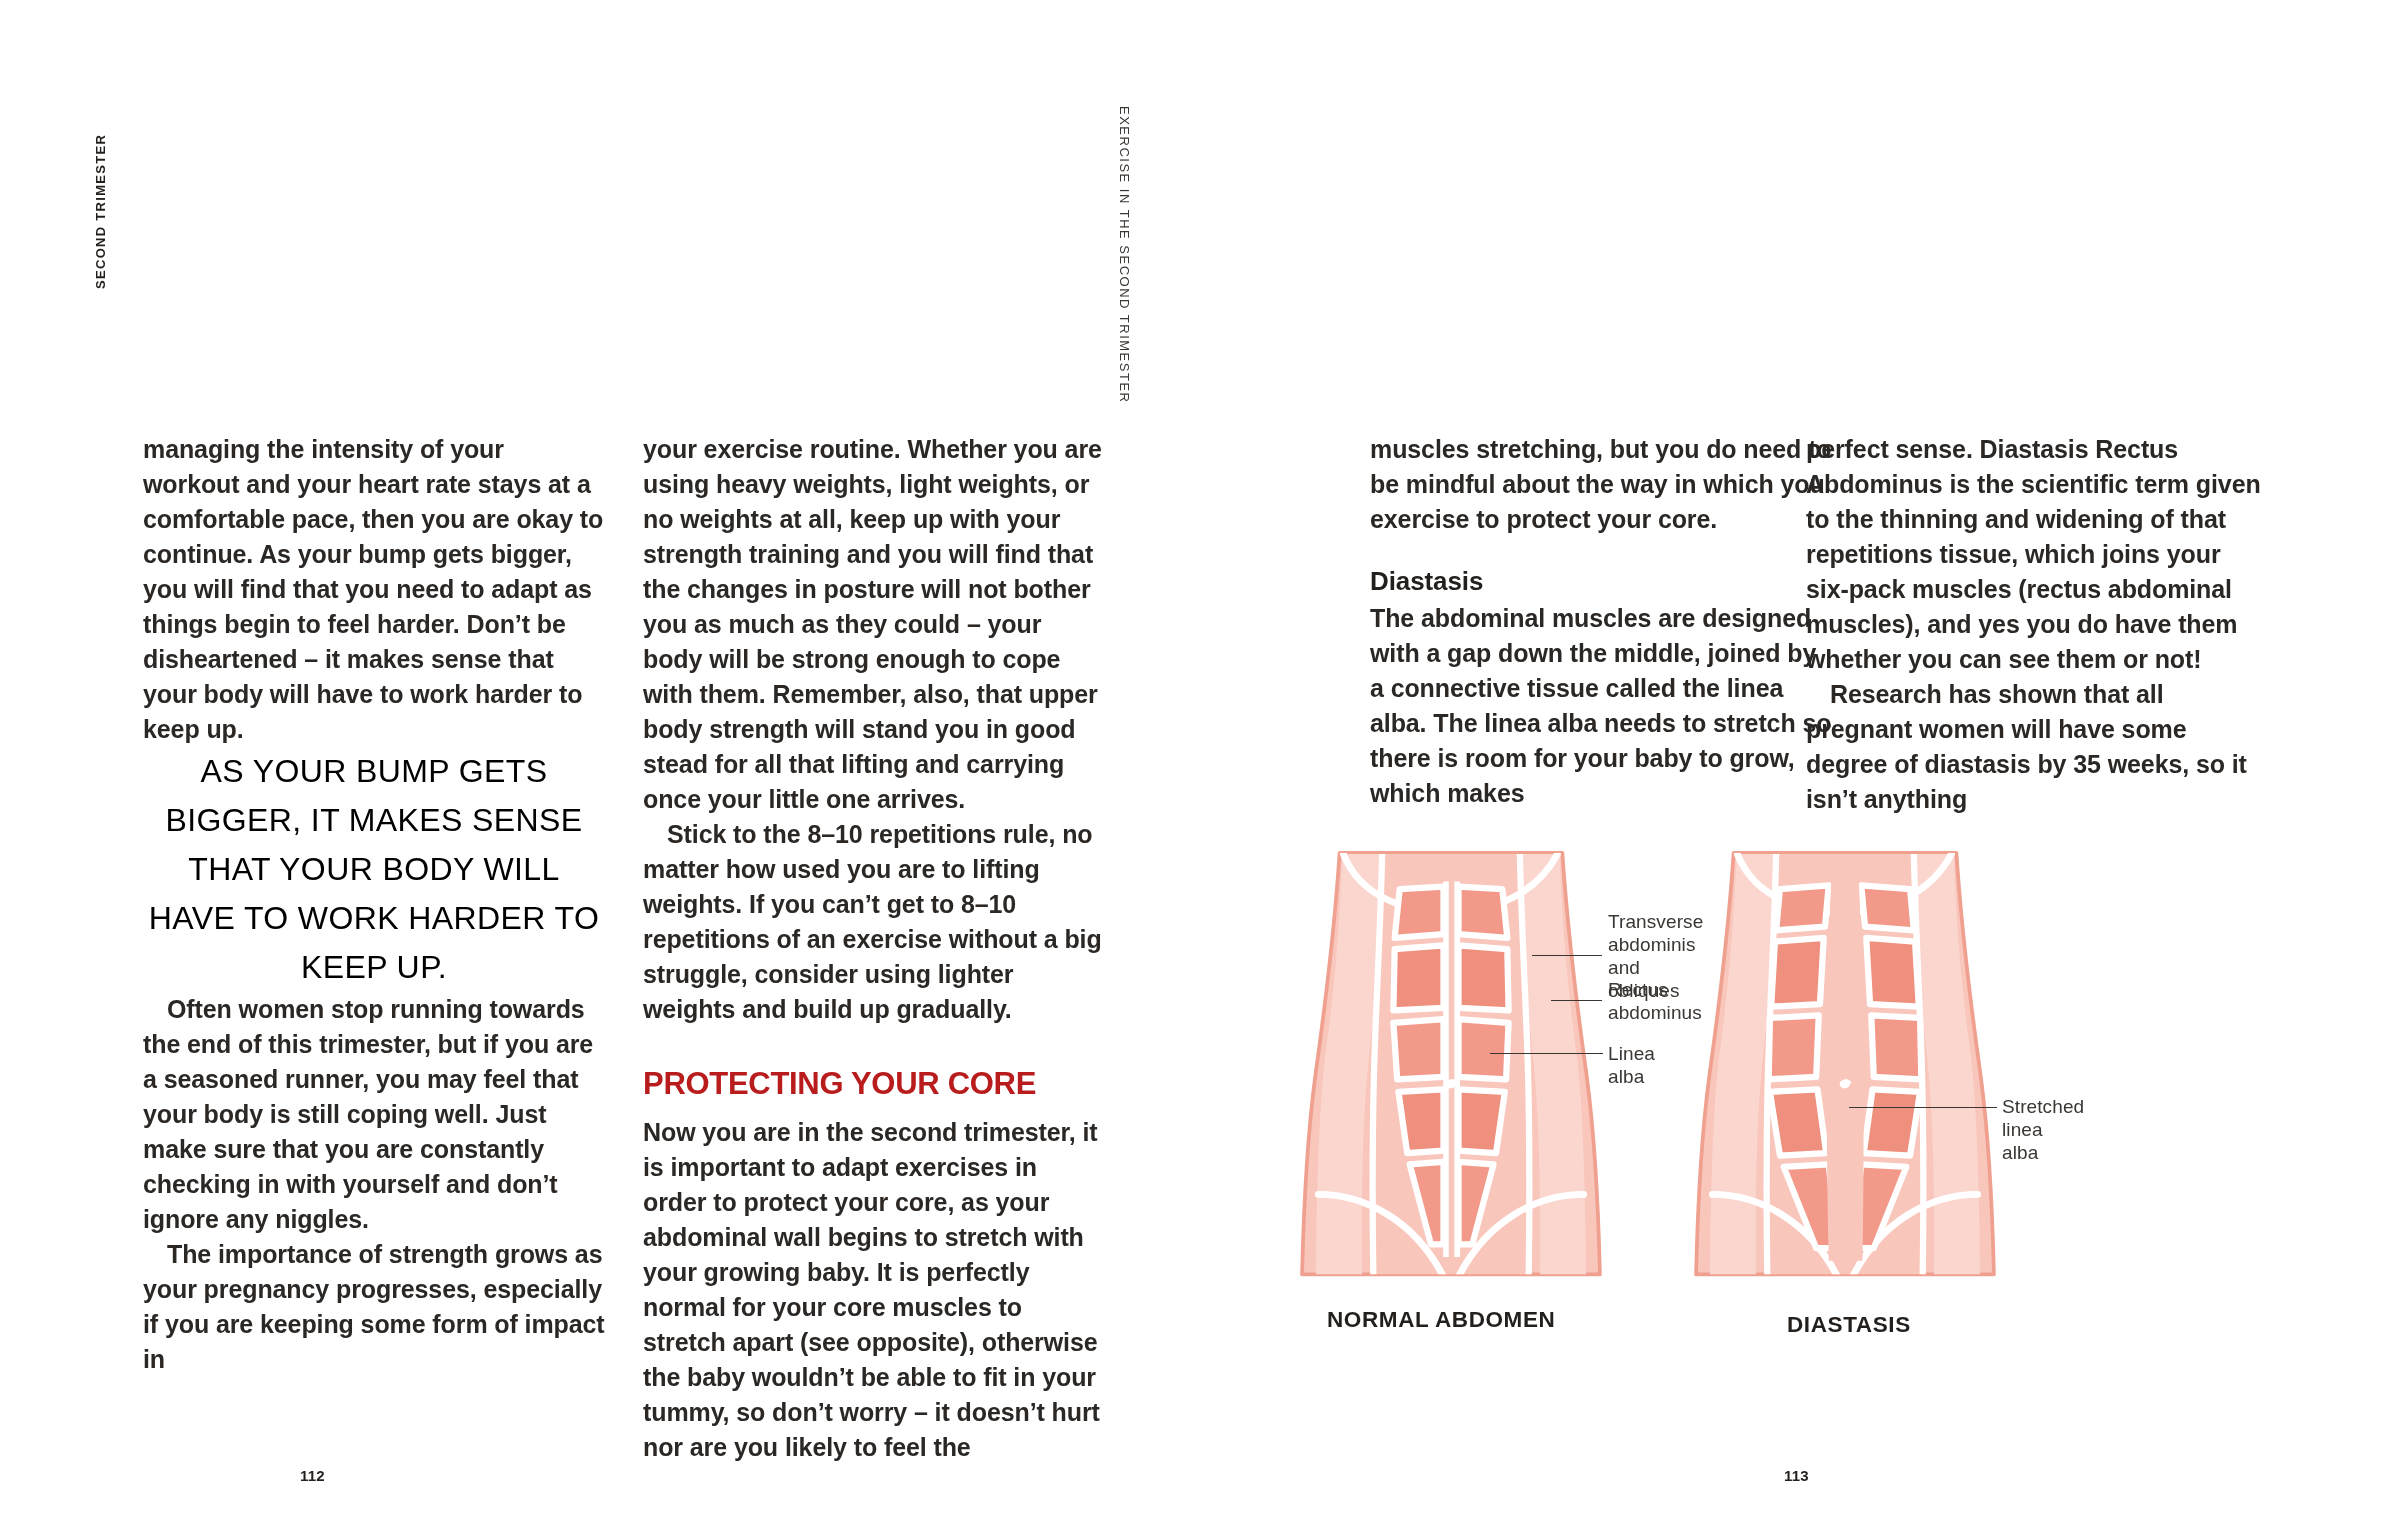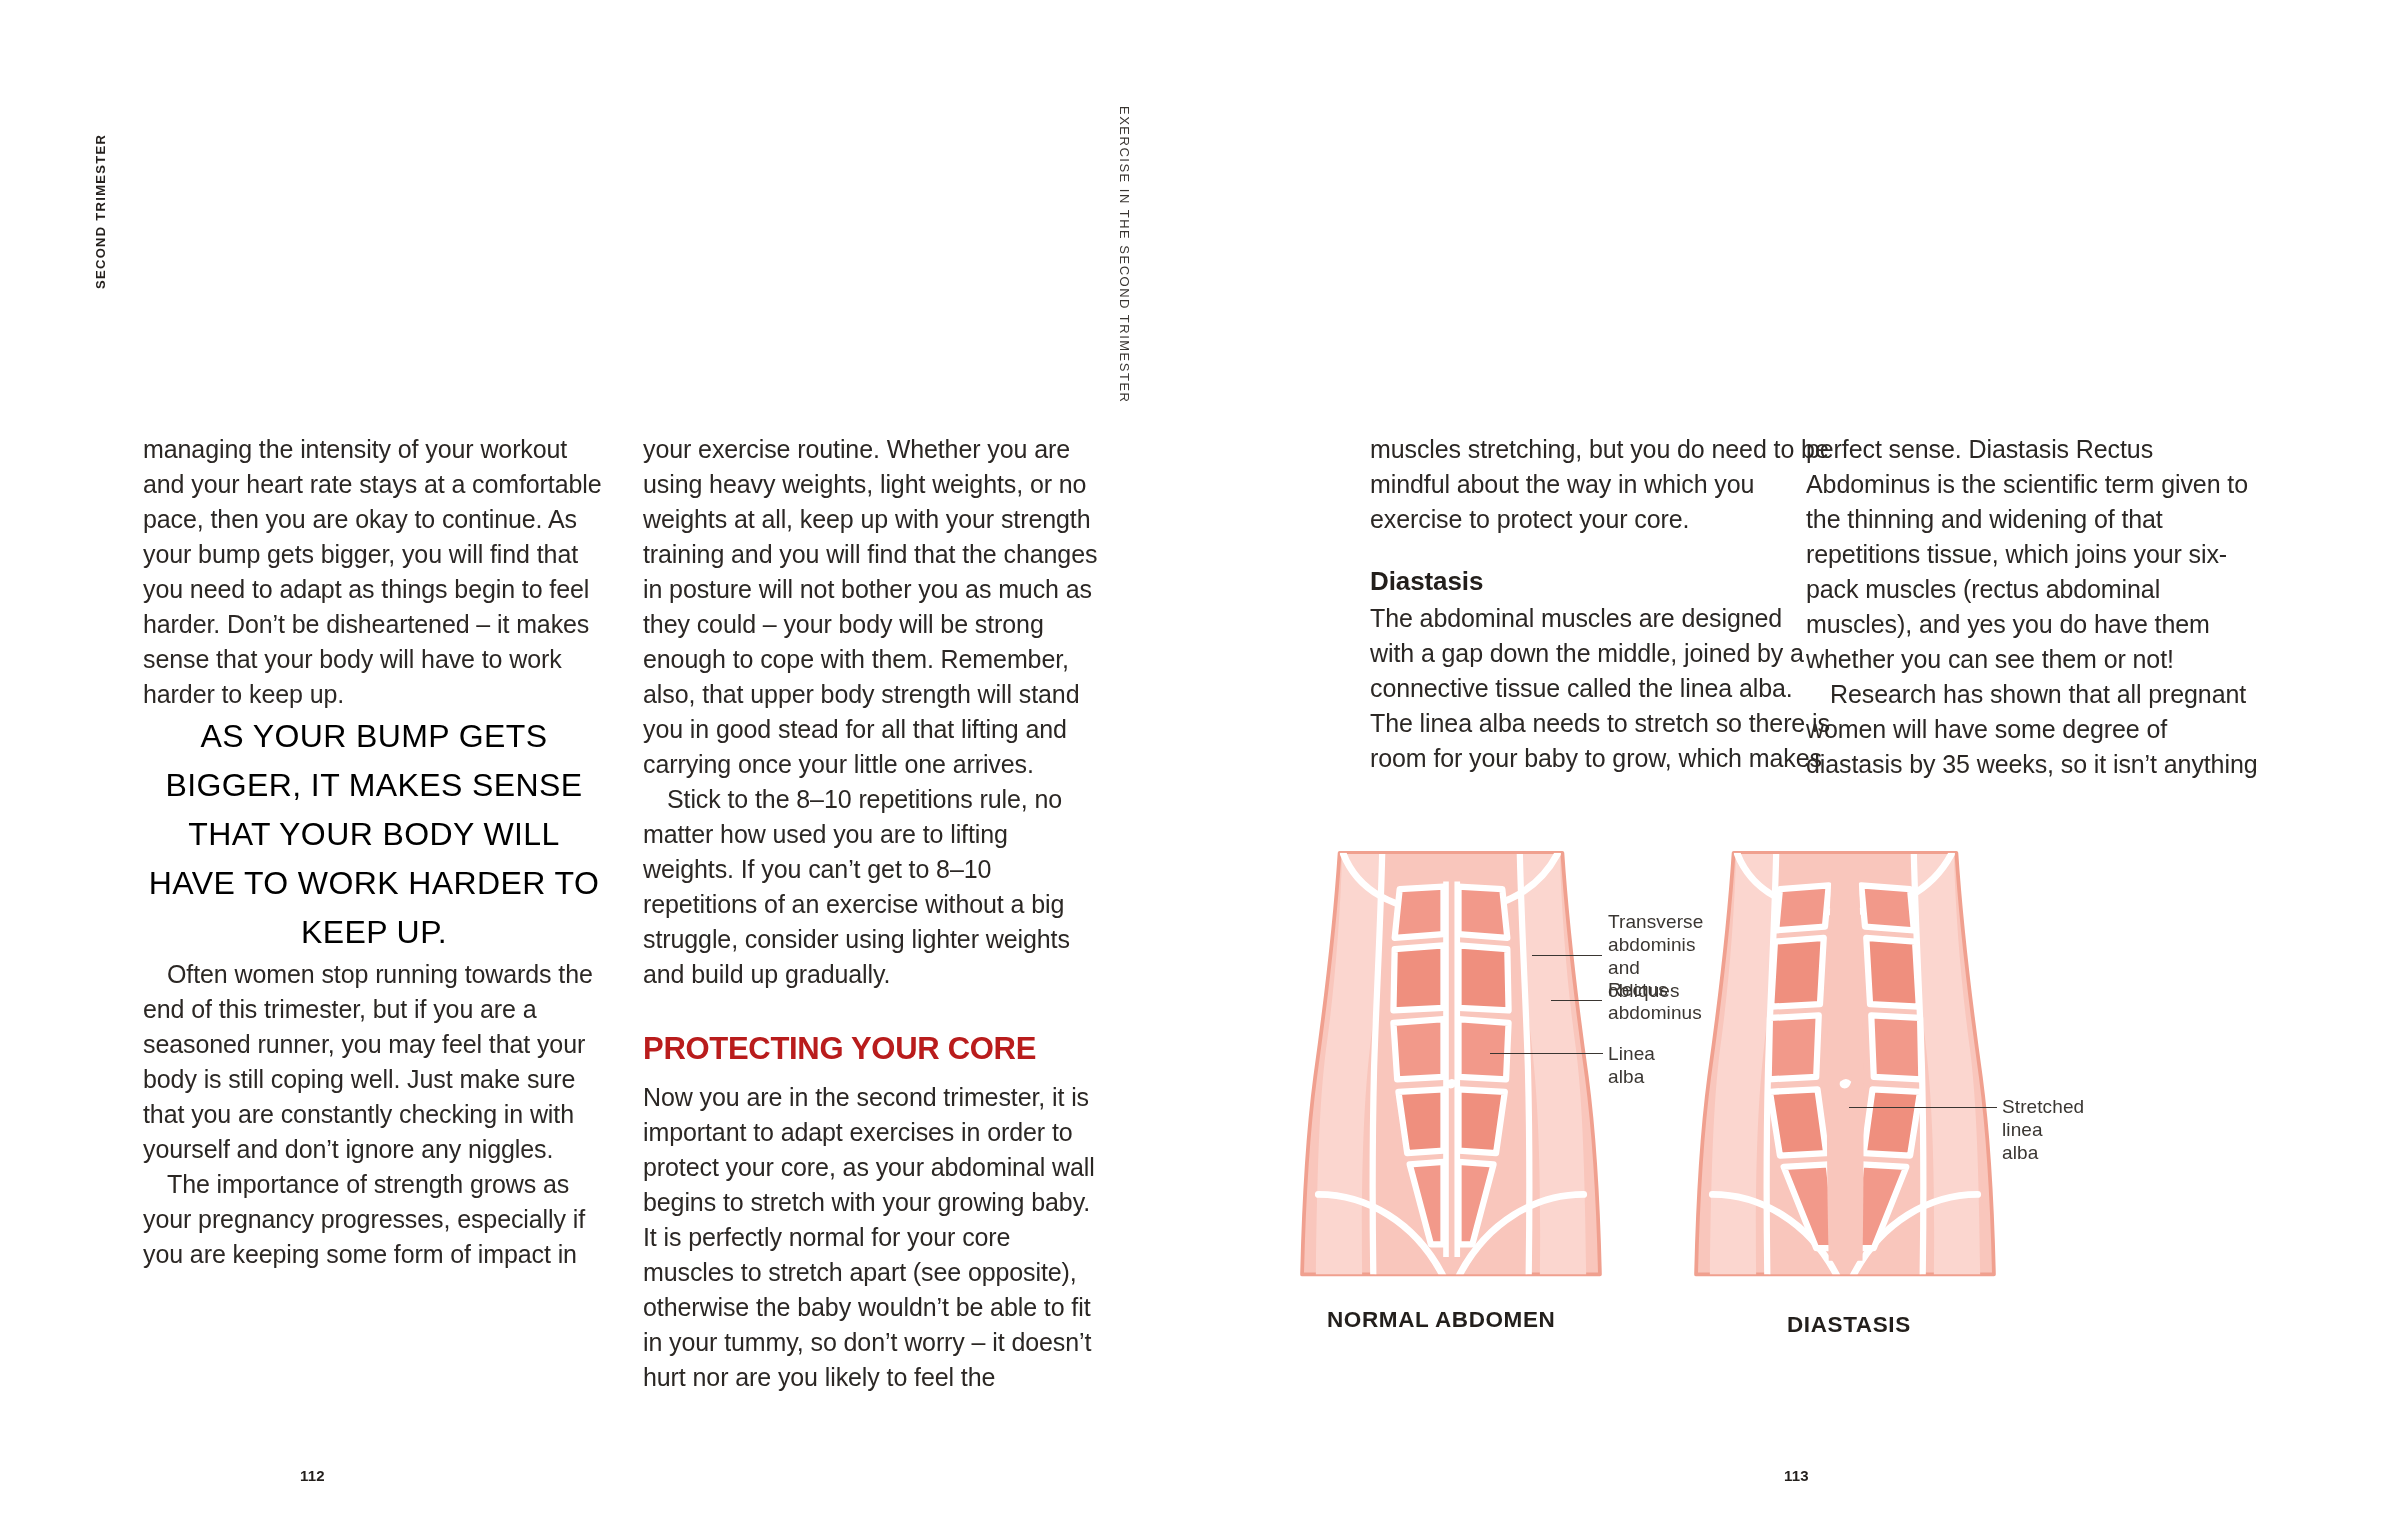"managing the intensity of your" .body-txt { font-weight: 400 -> 700 }
